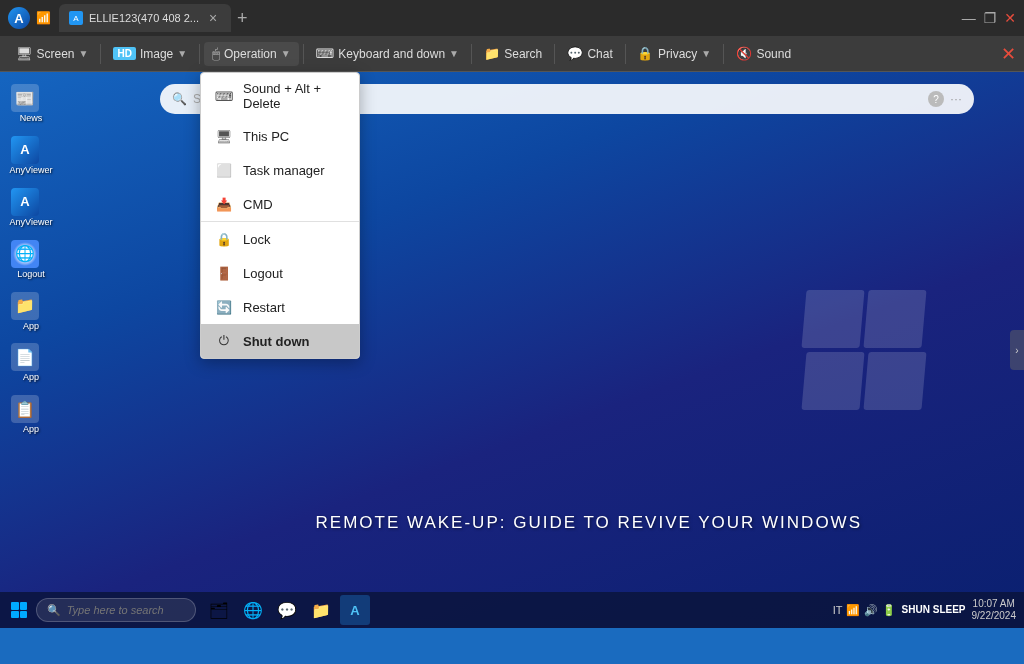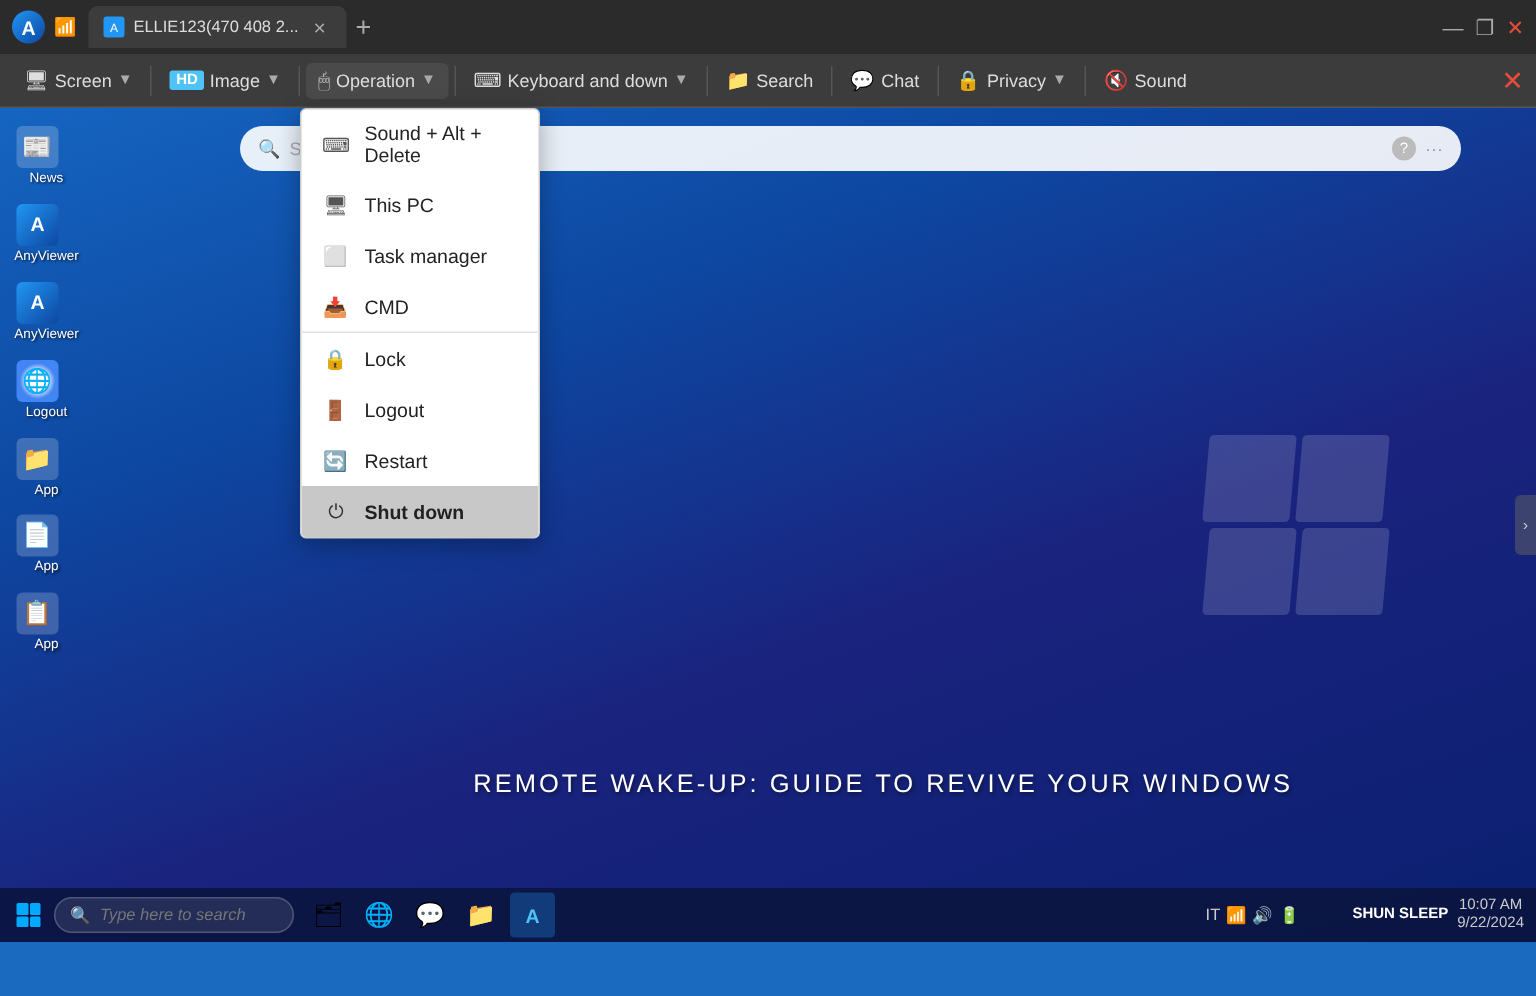"SHUN SLEEP" .shun-sleep-label { margin-left: 29px -> none }
